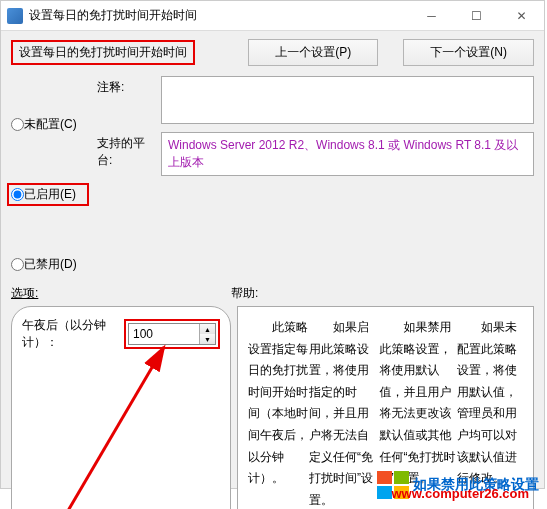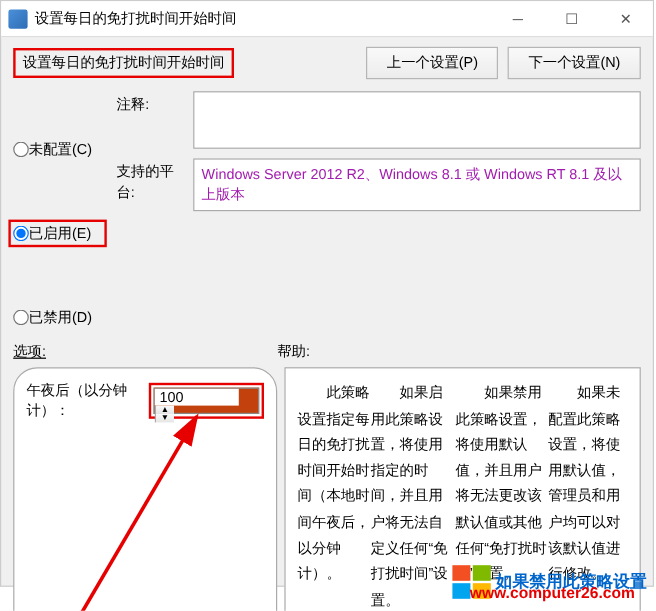"上一个设置(P)" .btn { margin-left: none -> 17px; padding: 4px 16px -> 4px 26px }
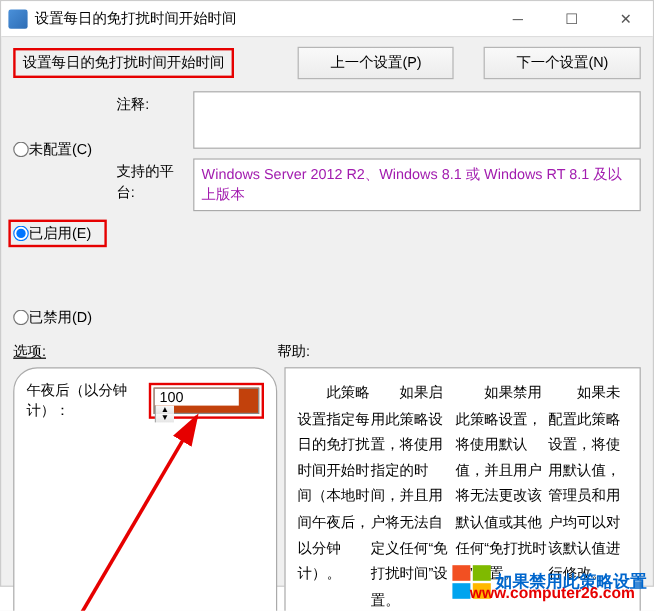"100" .spin { flex-direction: column -> none }
